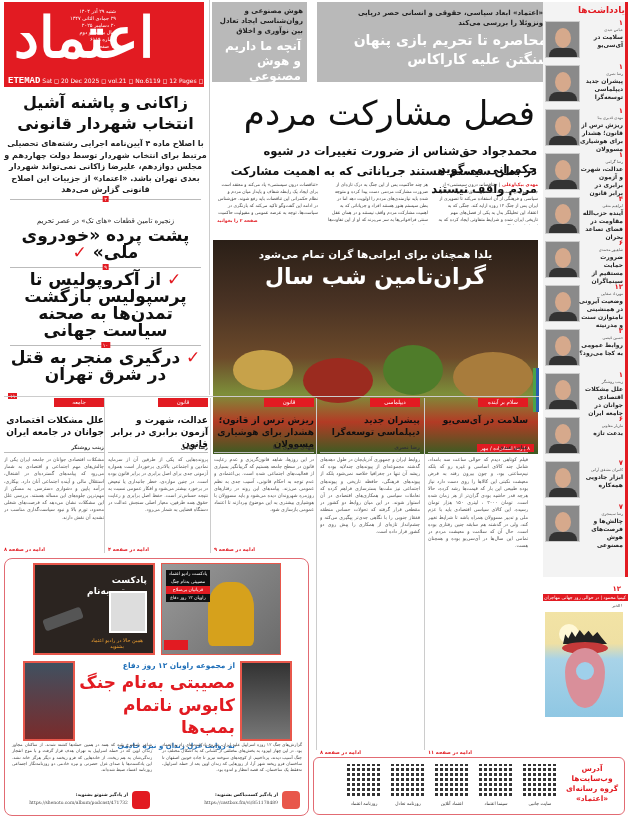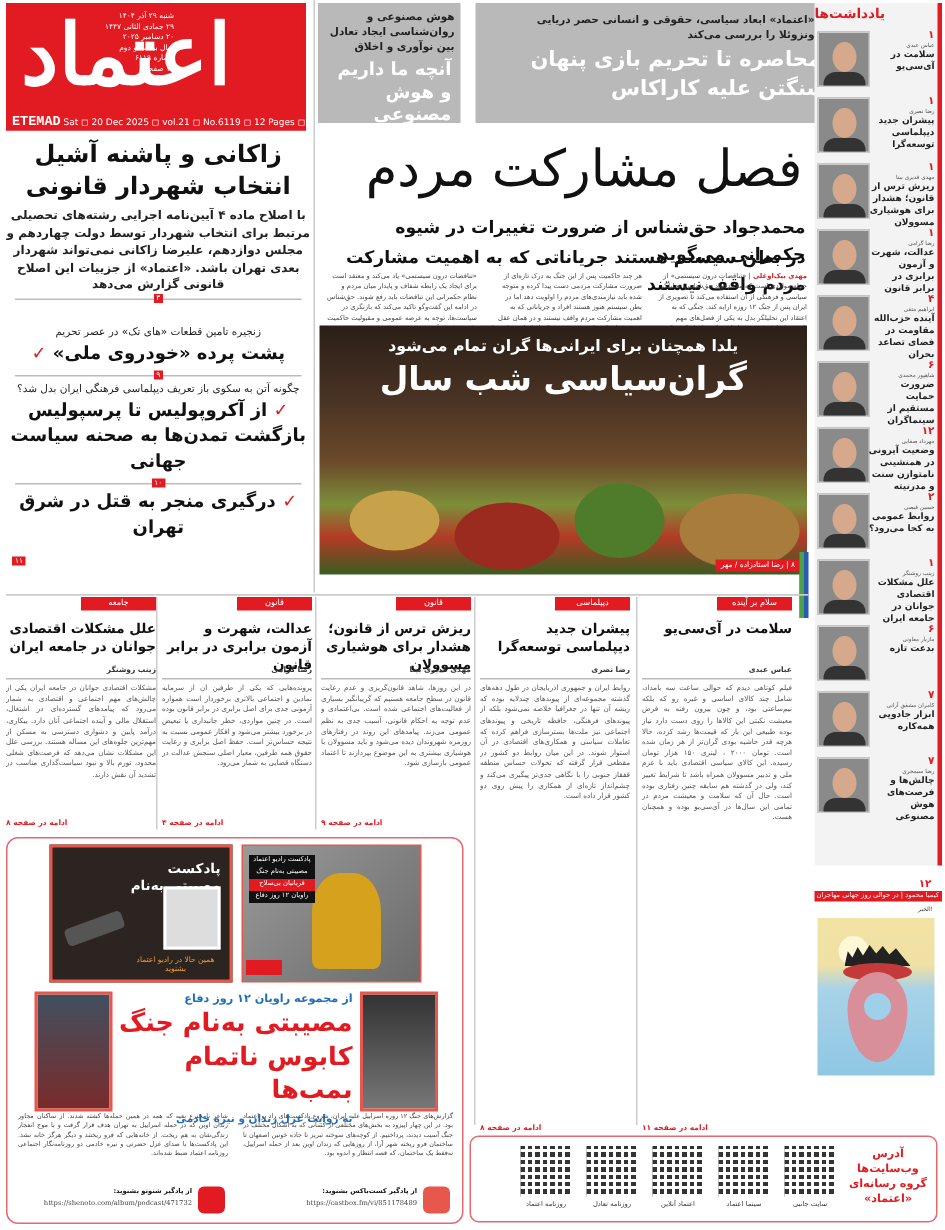"یادداشت‌ها" div.rtl { text-align: left -> right }
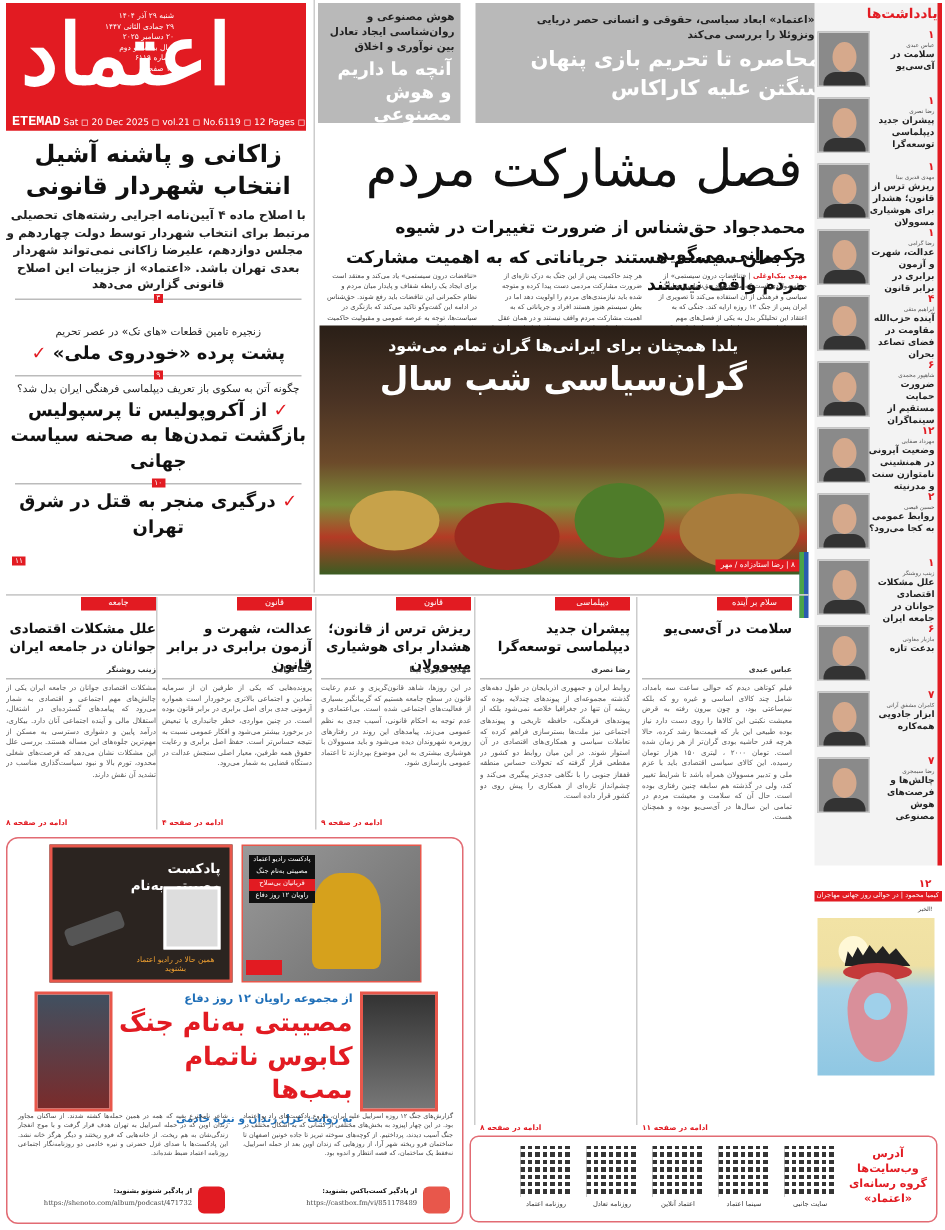"پشت پرده «خودروی ملی» ✓" .l2 { font-size: 12px -> 17px }
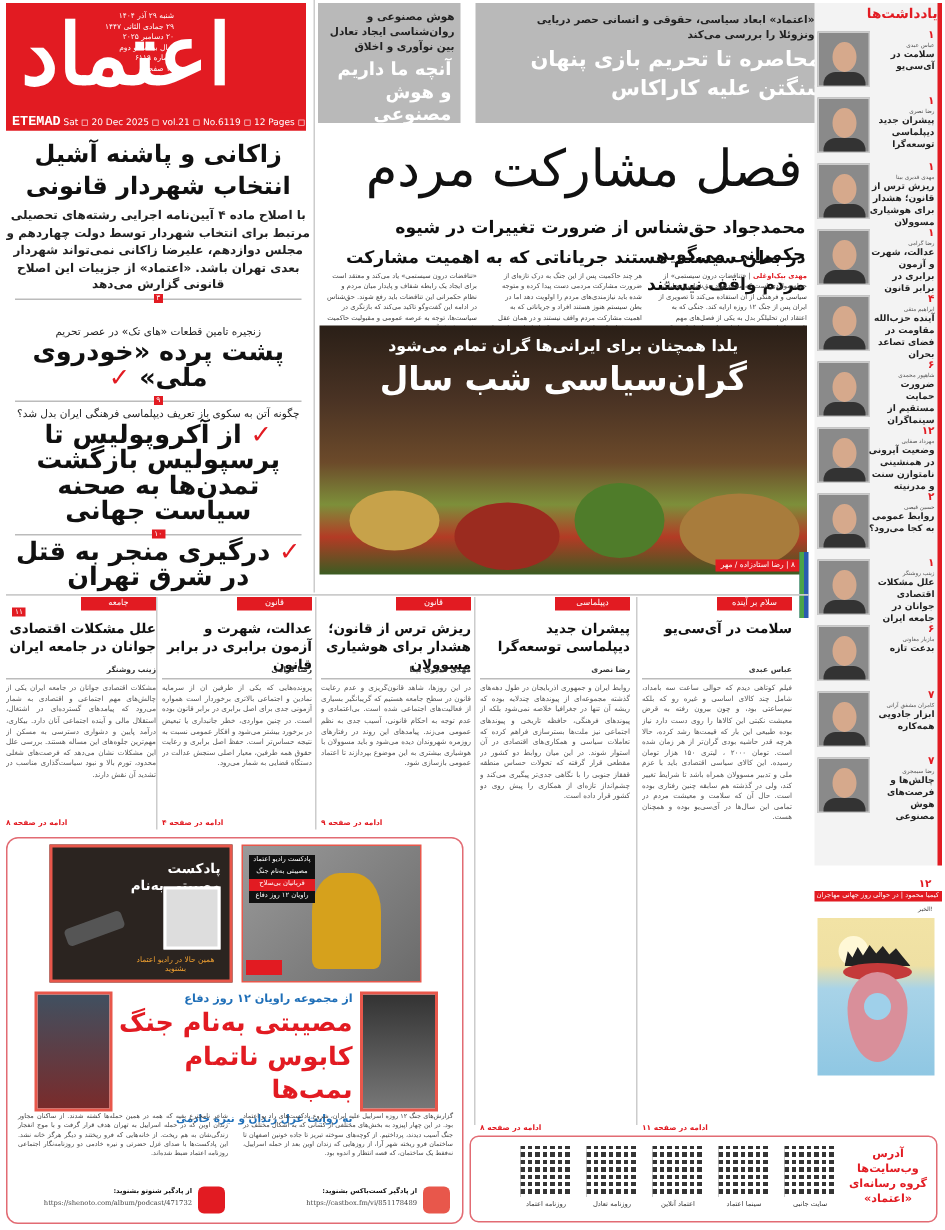"یلدا همچنان برای ایرانی‌ها گران" #photo { height: 166px -> 214px; top: 217px -> 240px }
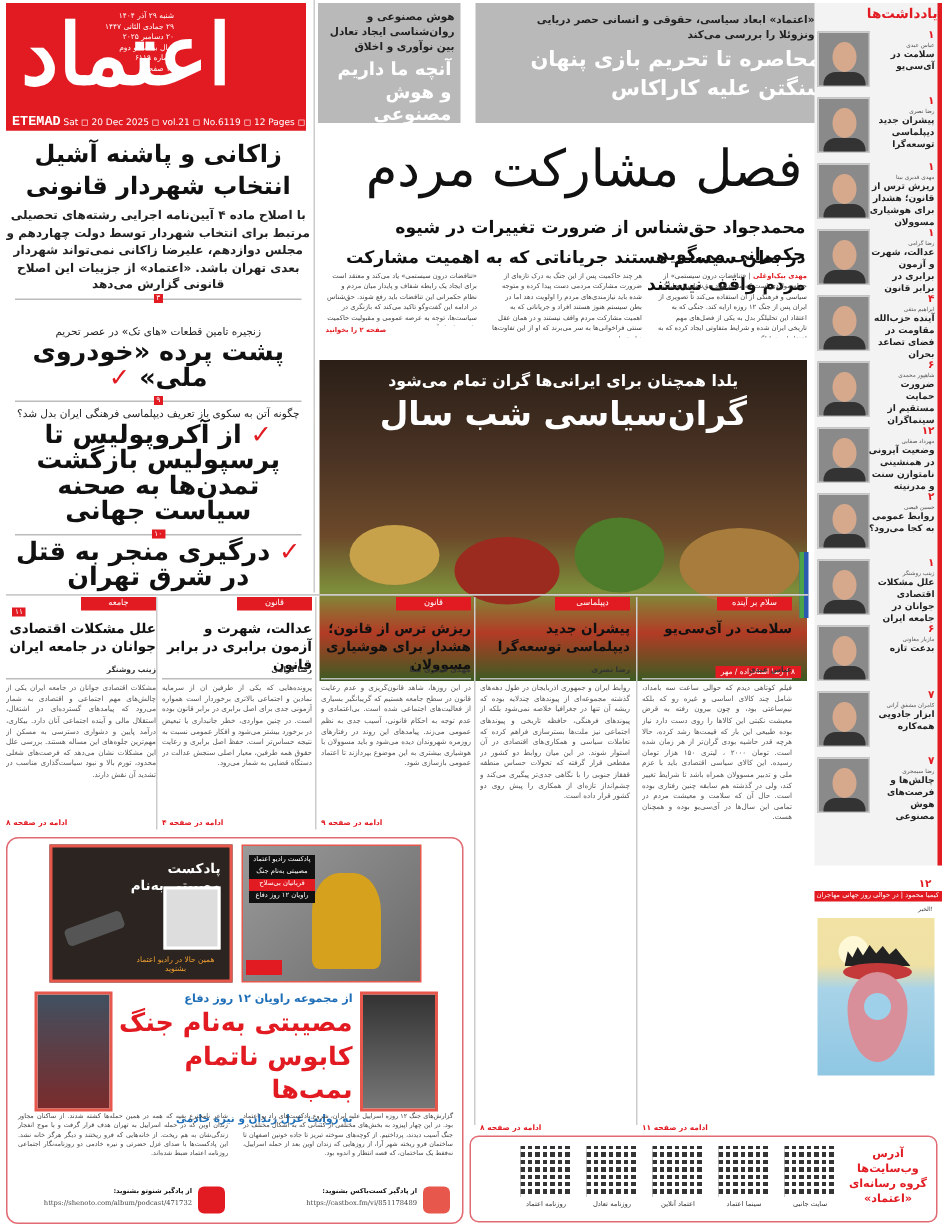"چگونه آتن به سکوی باز" div.kick { html: <div>چگونه آتن به سکوی باز تعریف دیپلماسی فرهنگی ایران بدل شد؟</div> -> none }
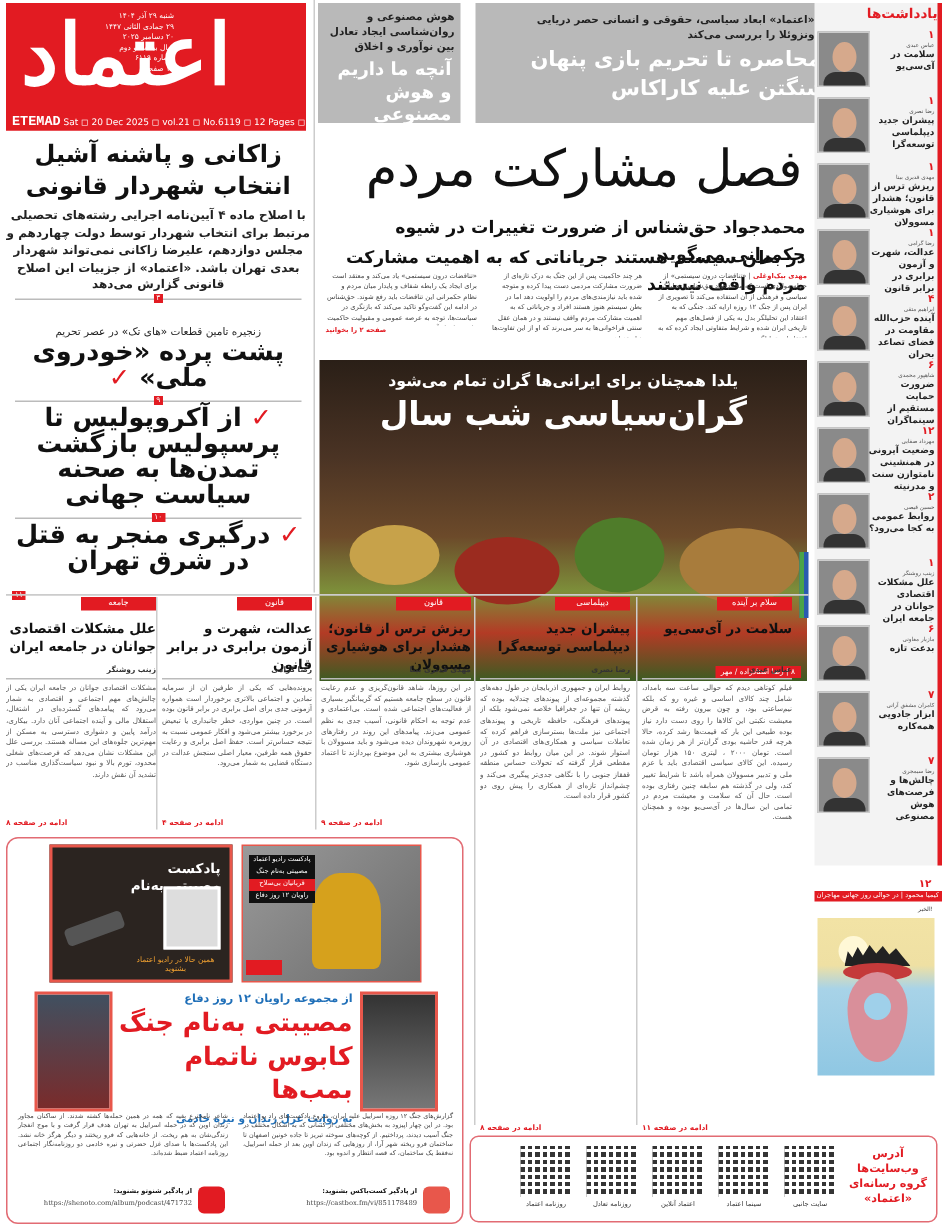"گران‌سیاسی شب سال" div.rtl { text: سیاسی -> تامین }
